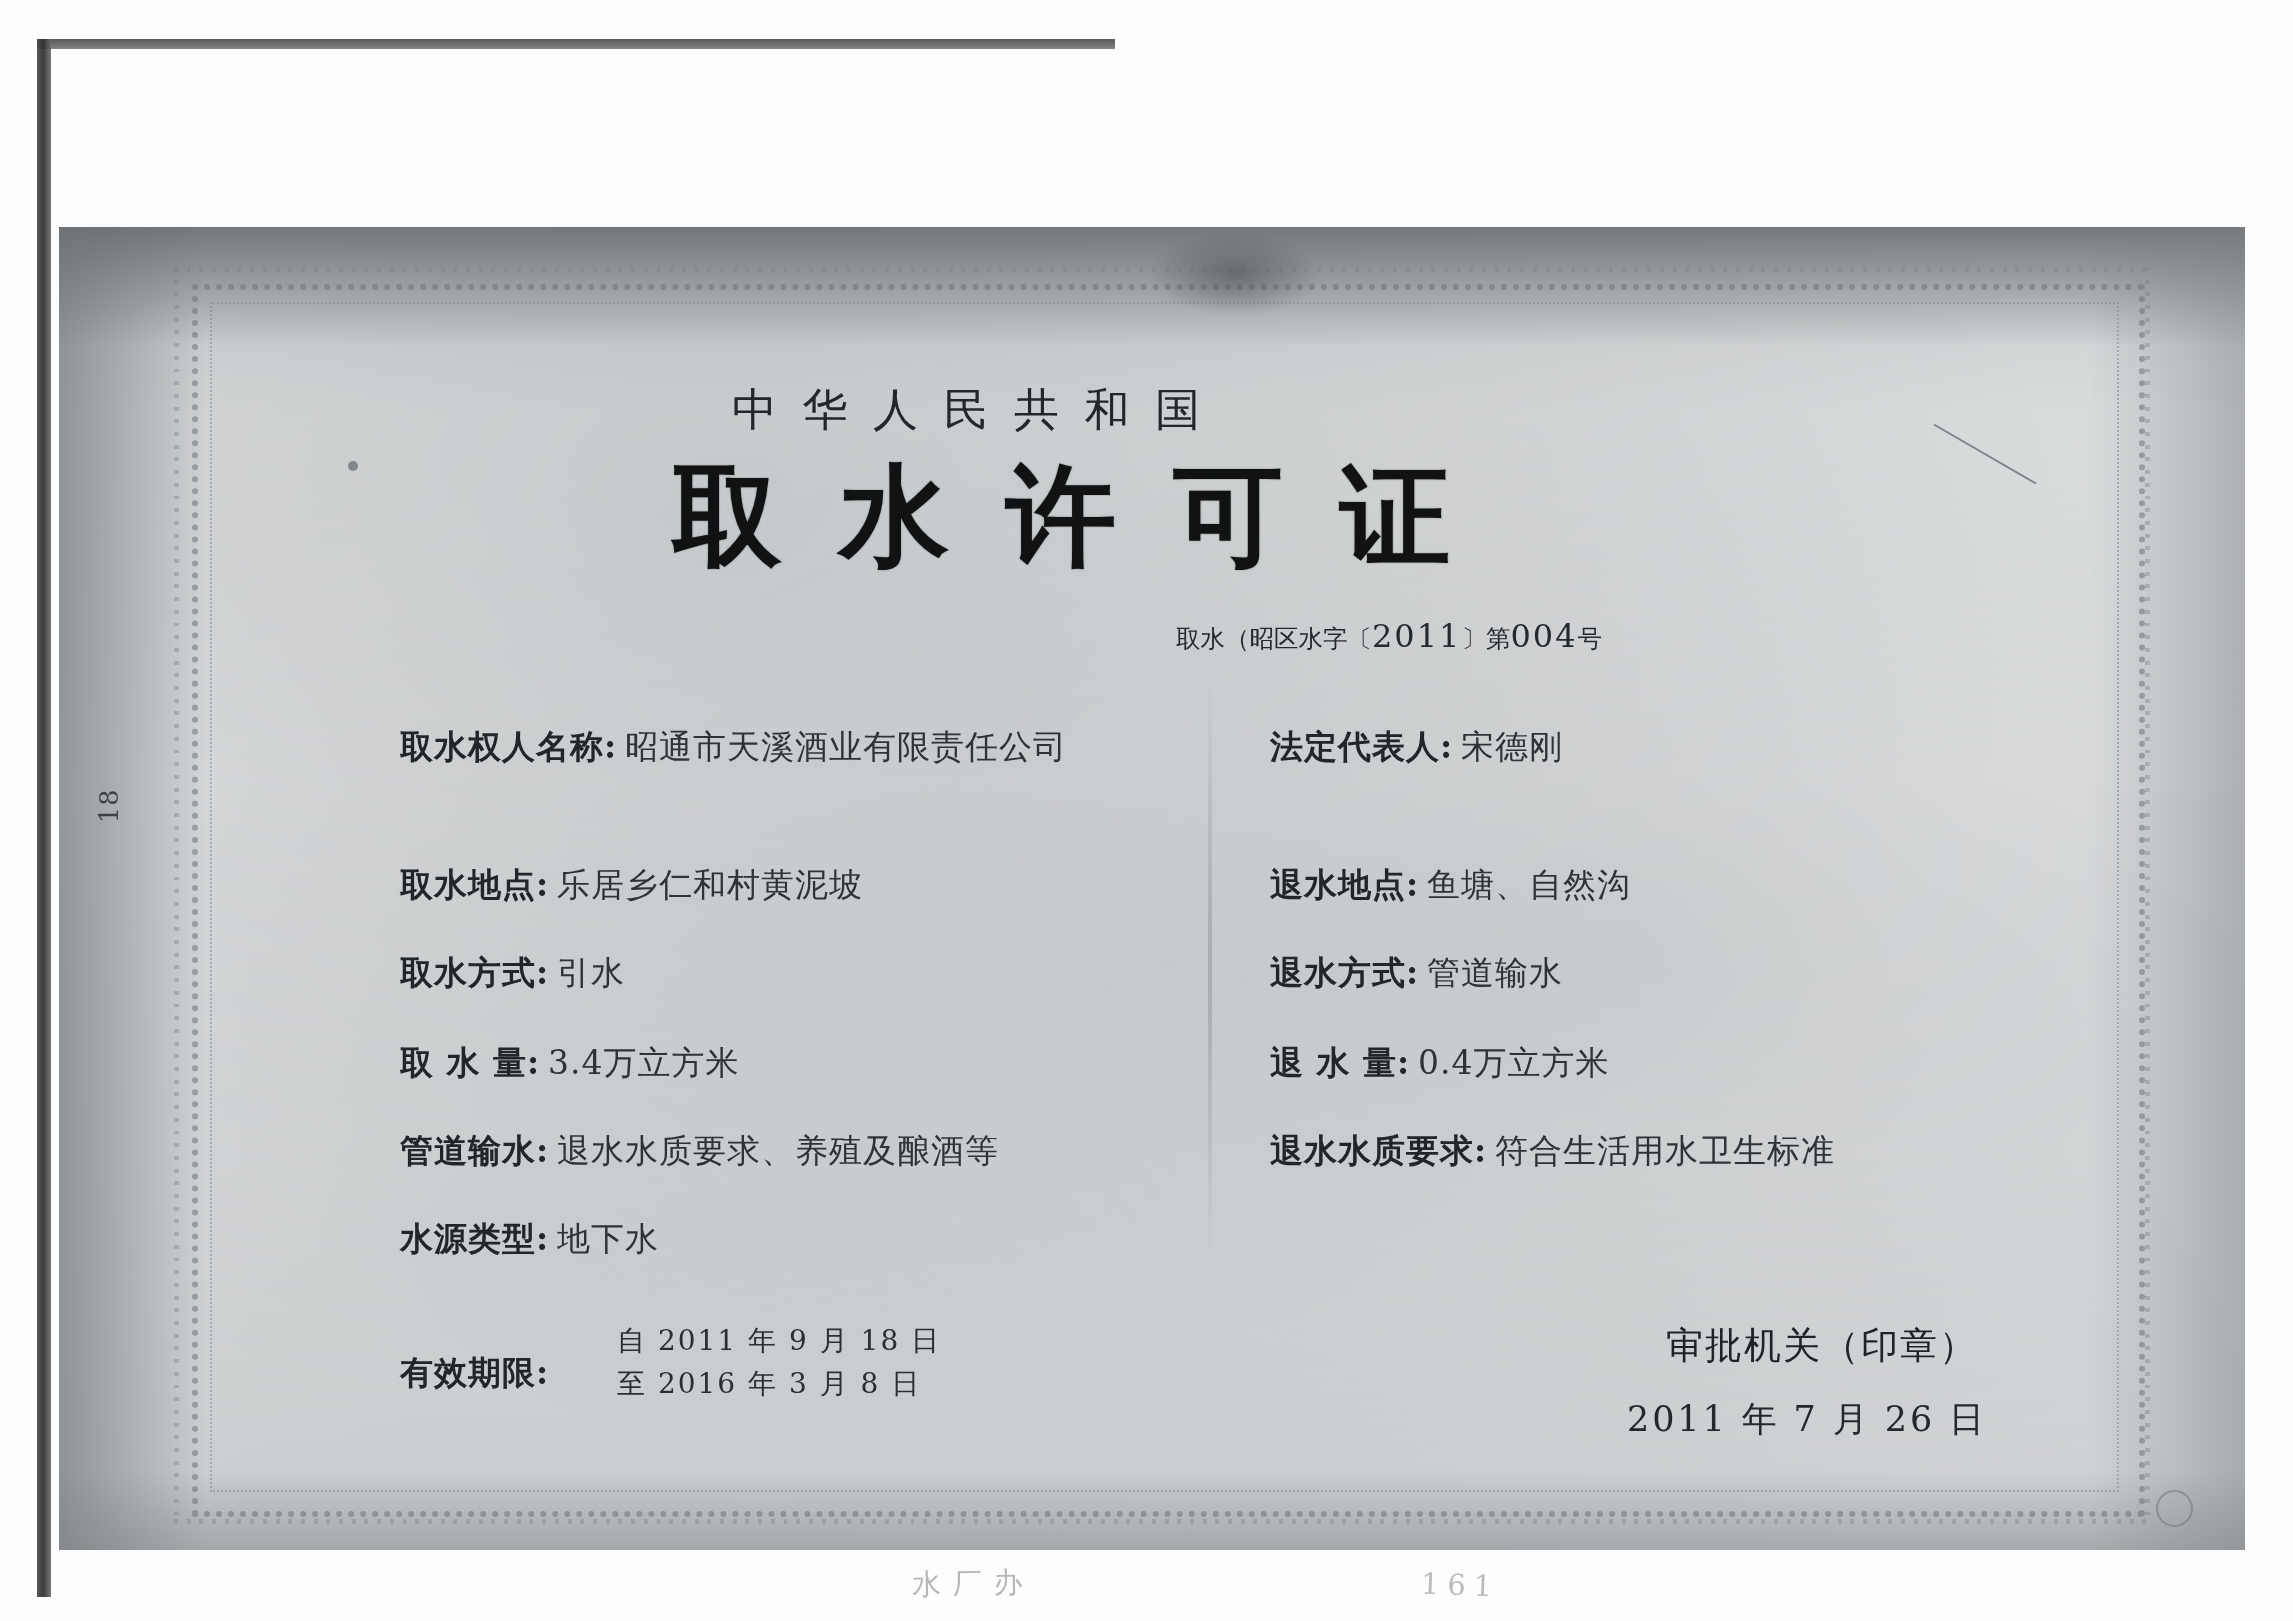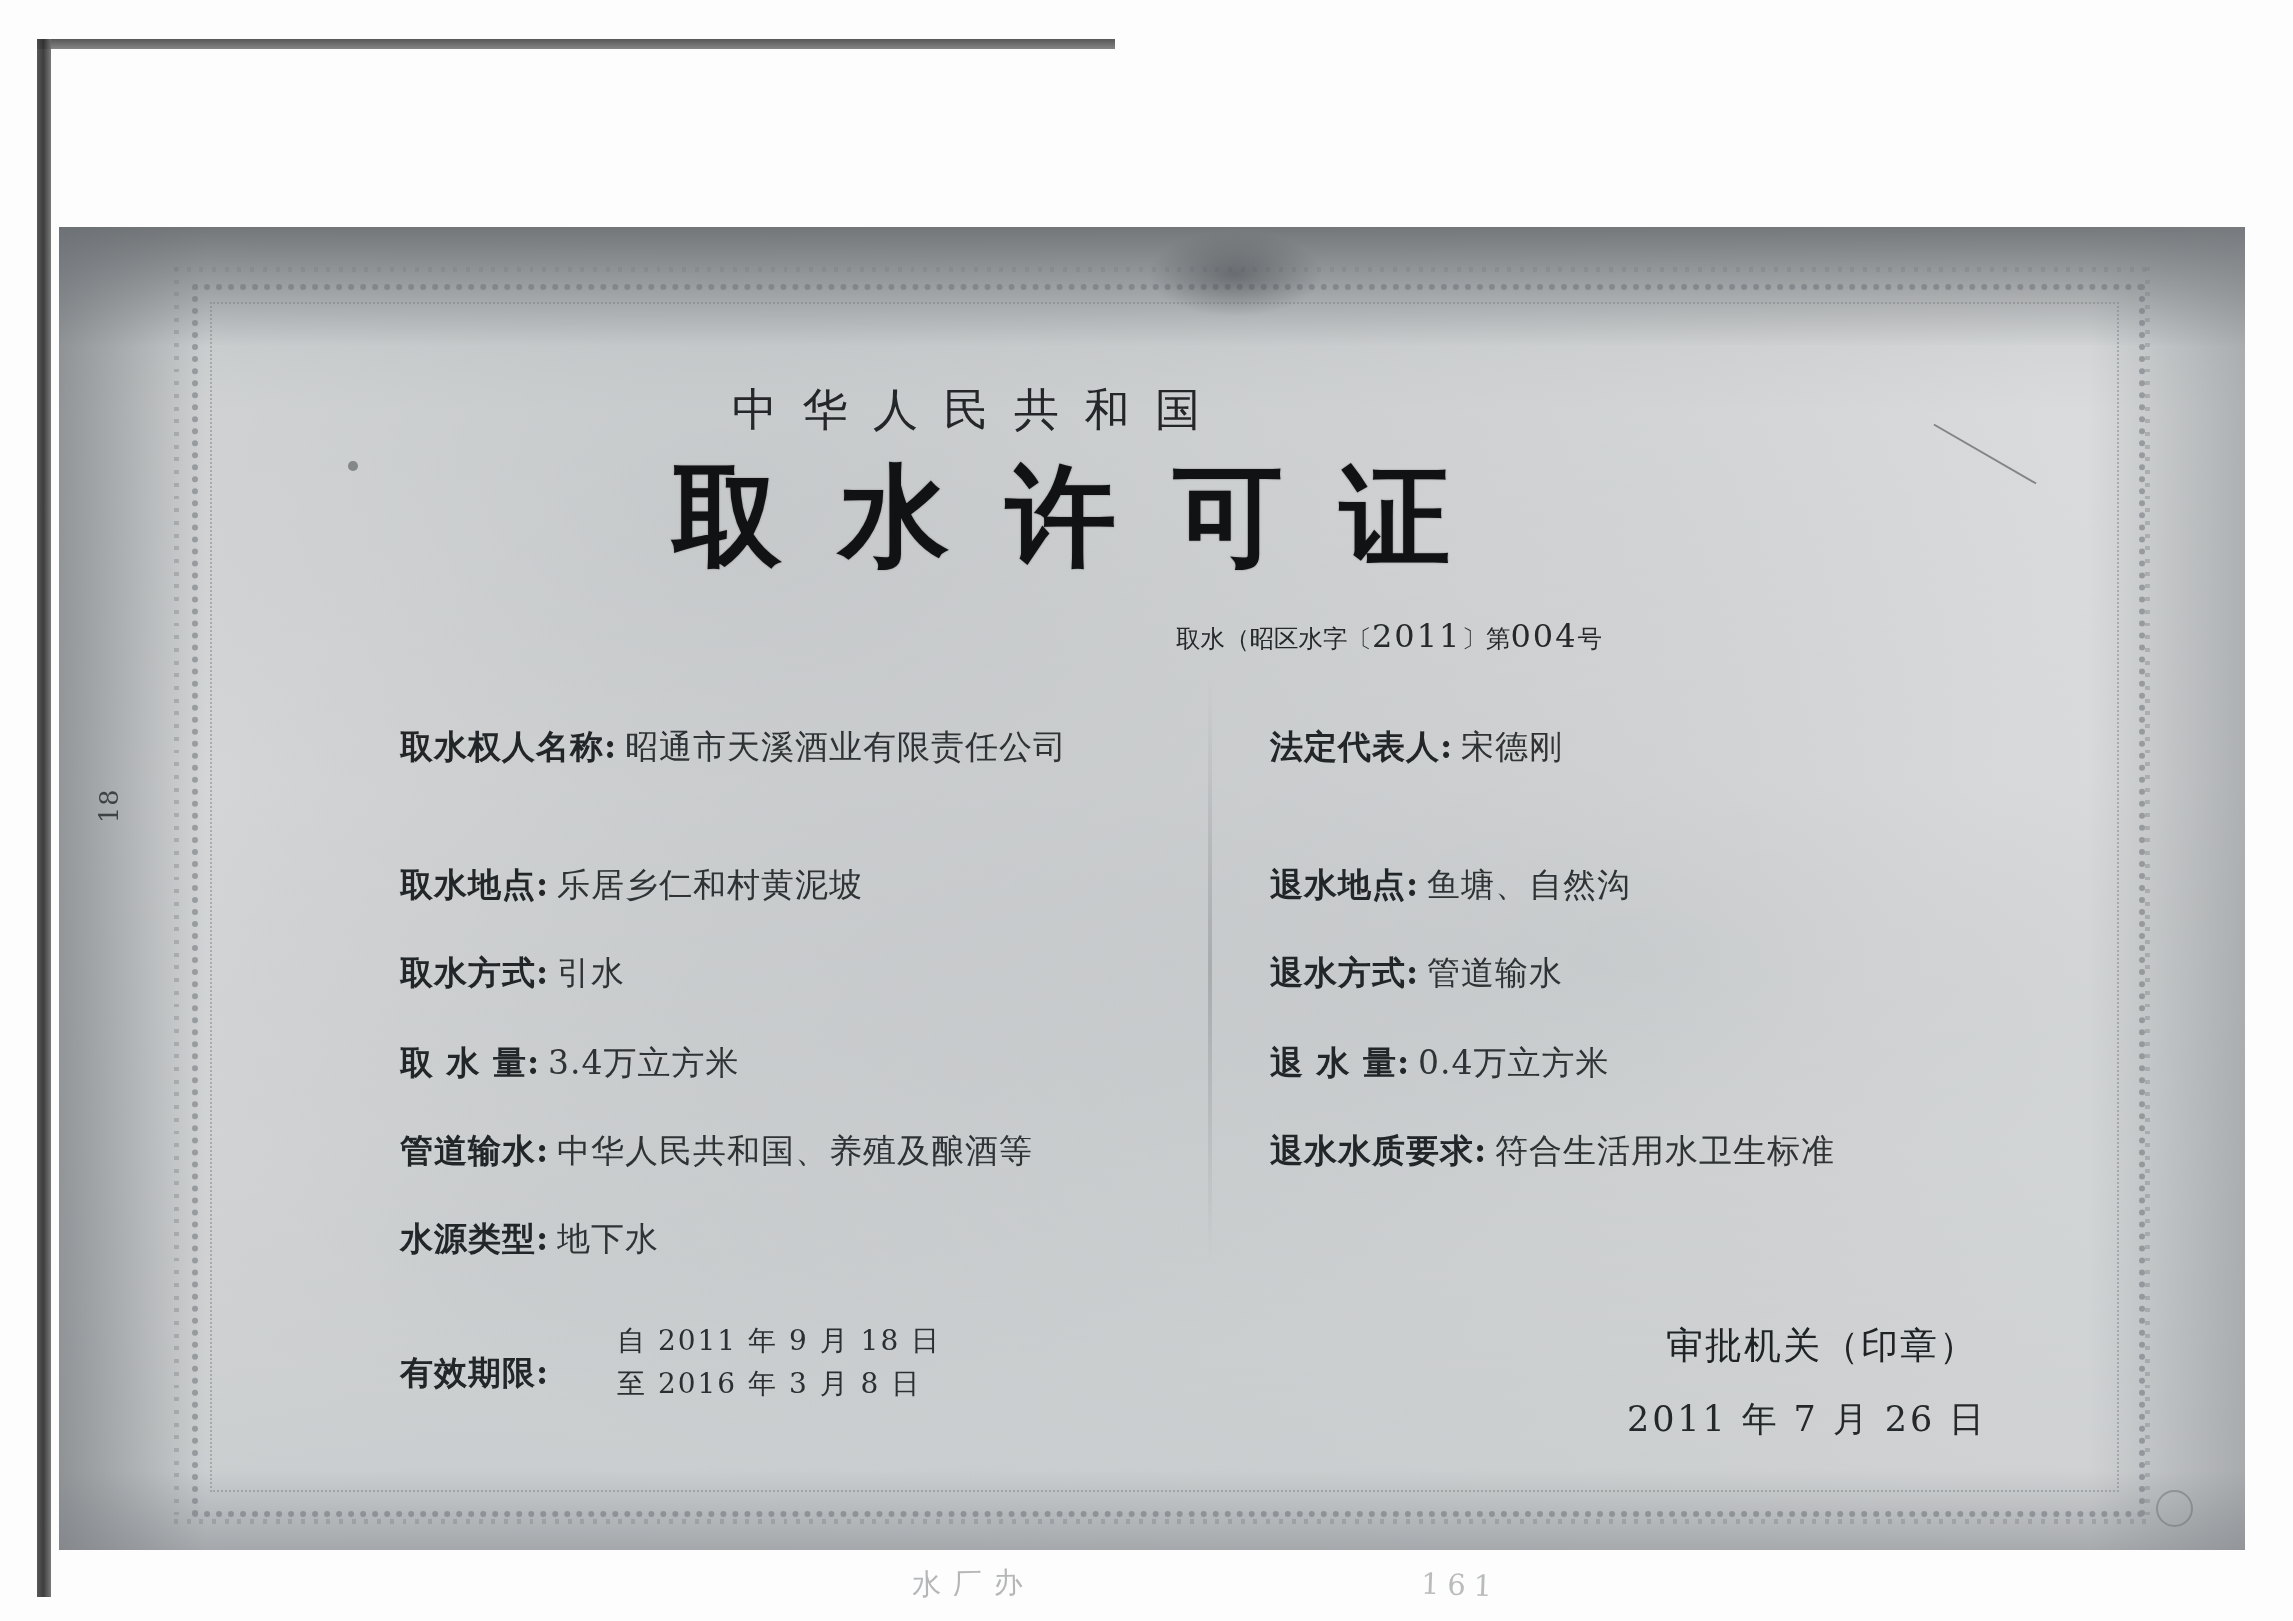"中华人民共和国、养殖及酿酒等" span.val { text: 中华人民共和国 -> 退水水质要求 }
